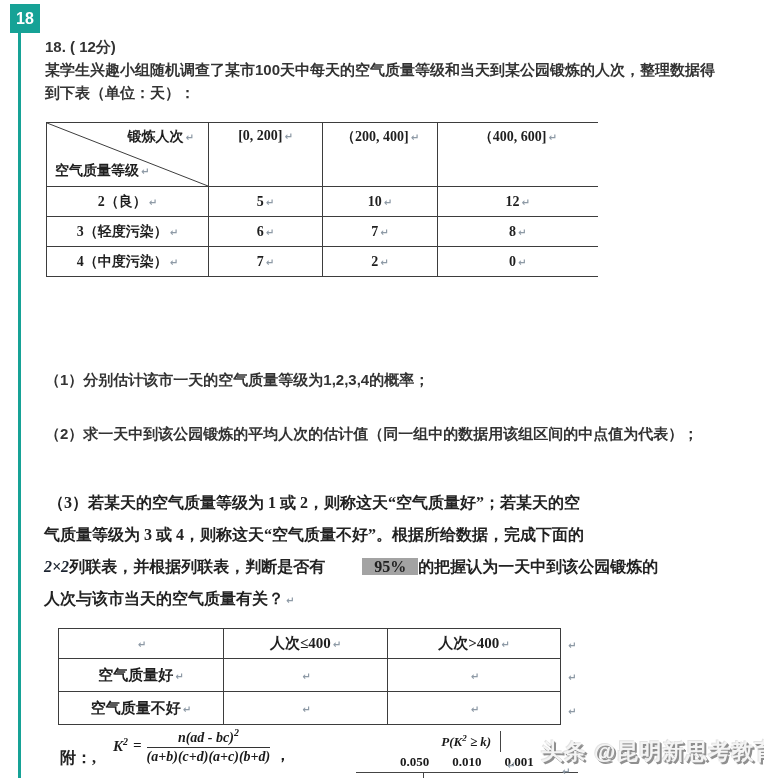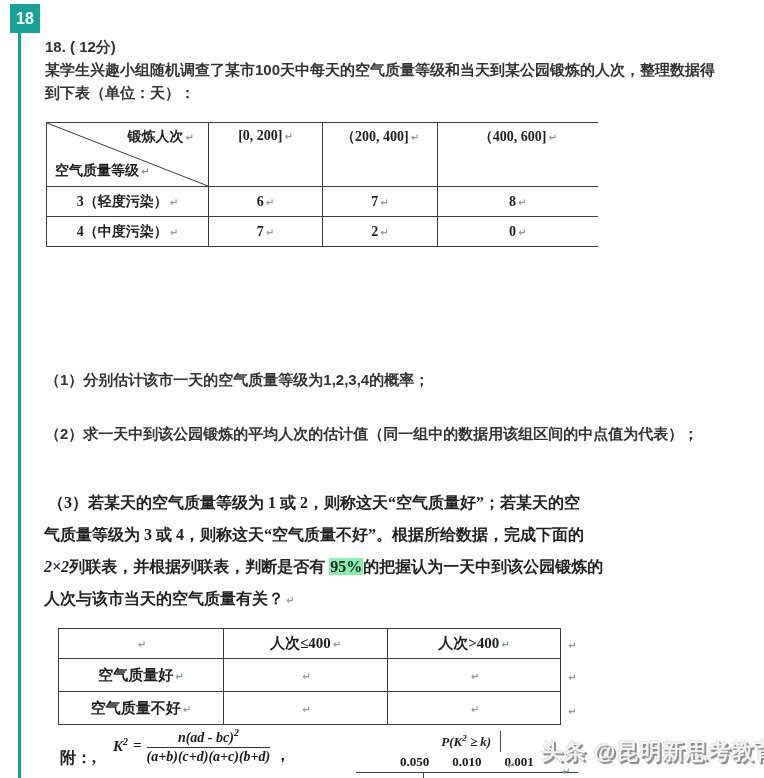"2（良） ↵" tr.drow { html: none -> <tr> <td><span>2（良）</span><span>↵</span></td> <td><span>5</span><span>↵</span></td> <td><span>10</span><span>↵</span></td> <td><span>12</span><span>↵</span></td> </tr> }
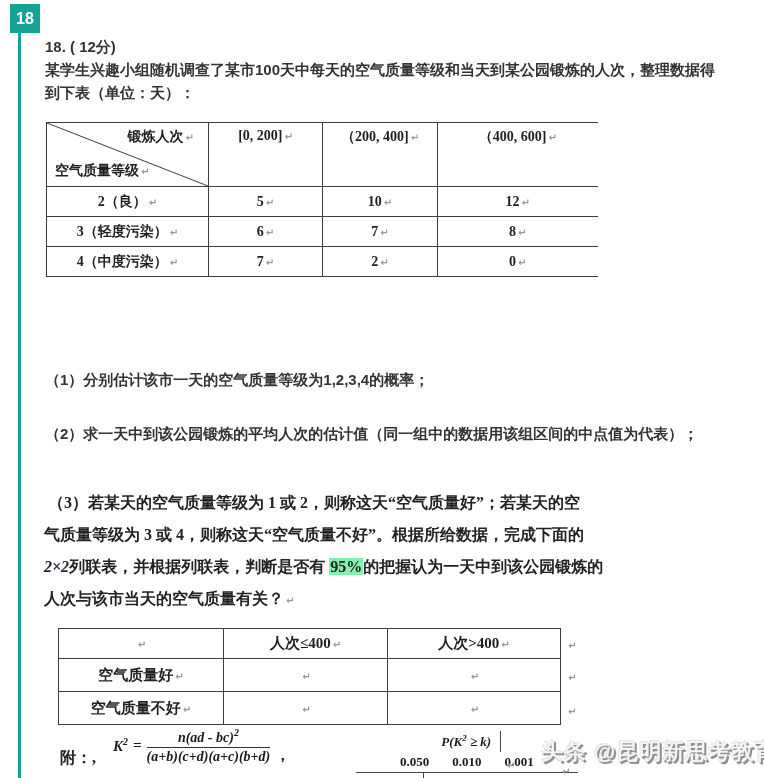"95%" .hl95 { background: #86efac -> #a3a3a3; margin-left: none -> 33px; padding: 0 1px -> 0 12px }
